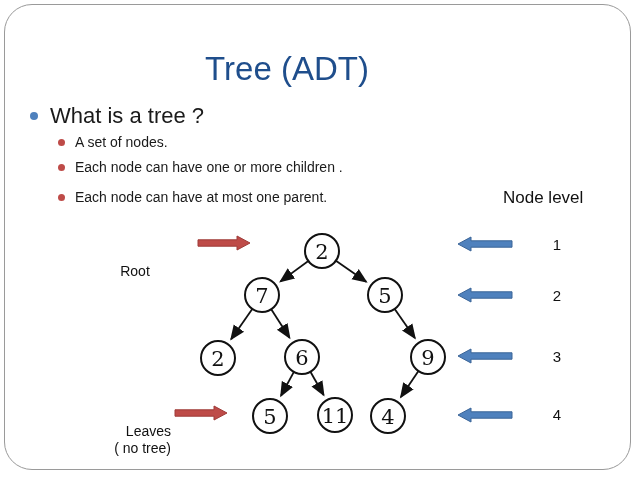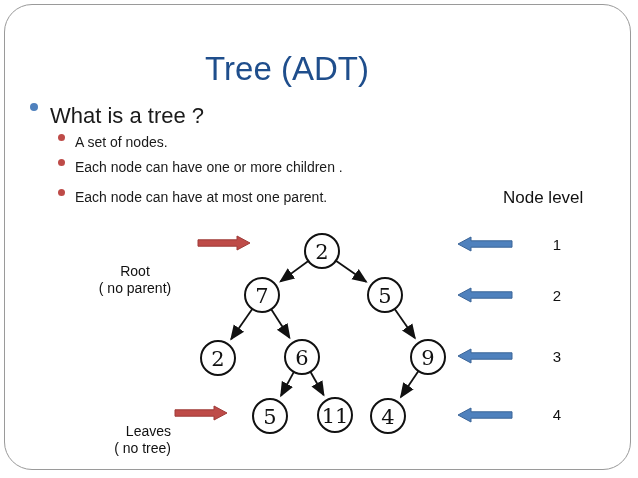"What is a tree ?" .bullet-row { align-items: flex-start -> center }
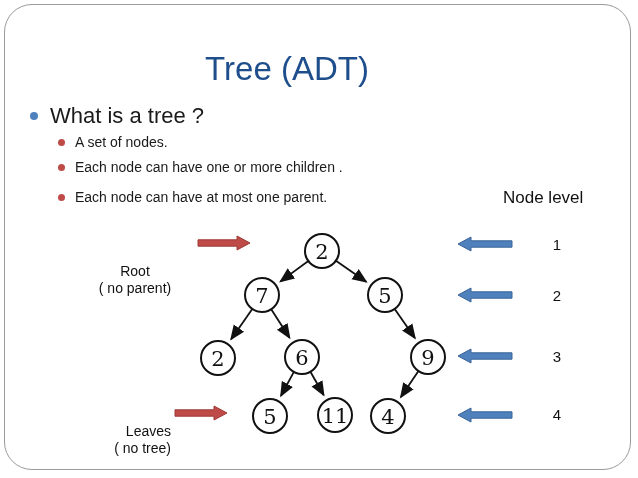"( no parent)" div { html: <div>( no parent)</div> -> none }
